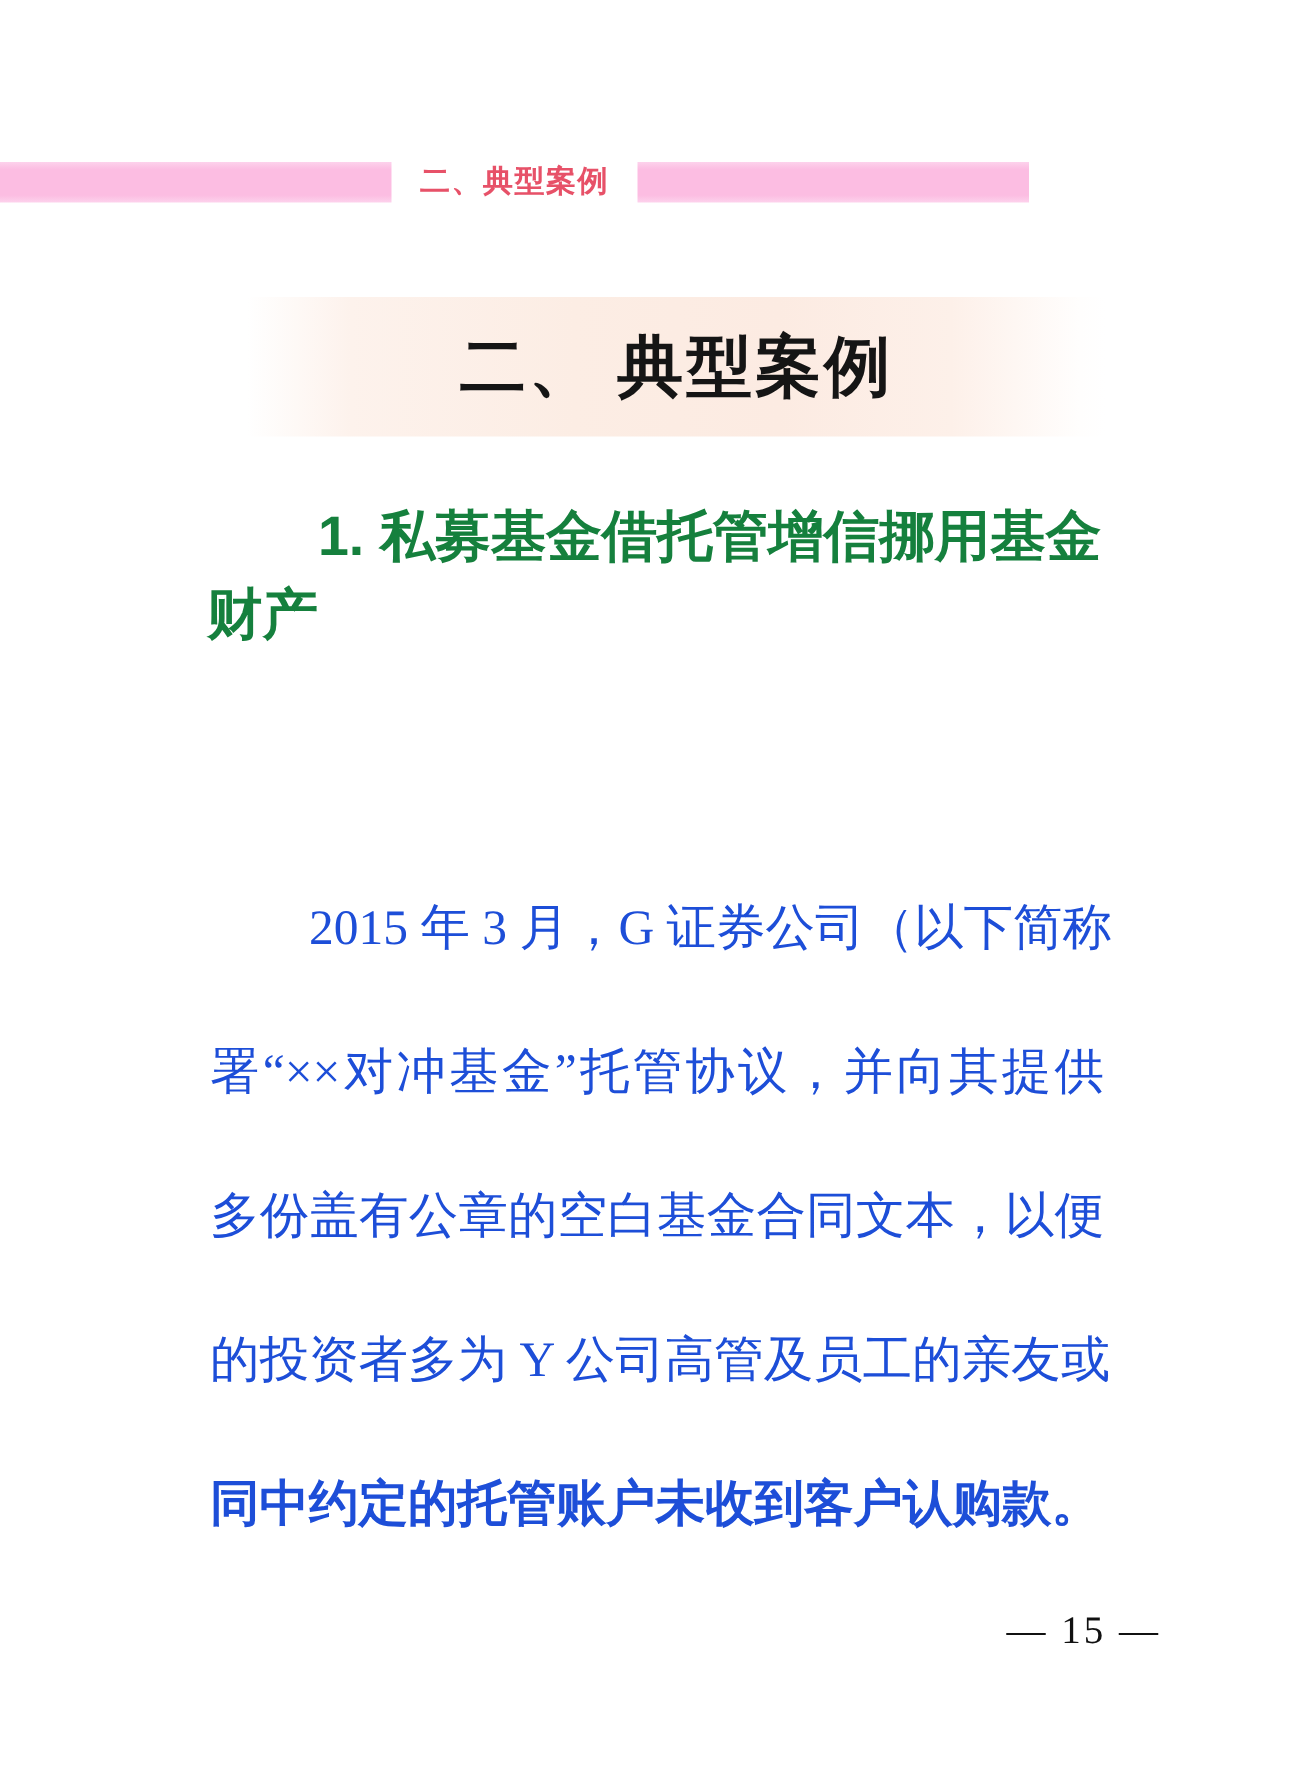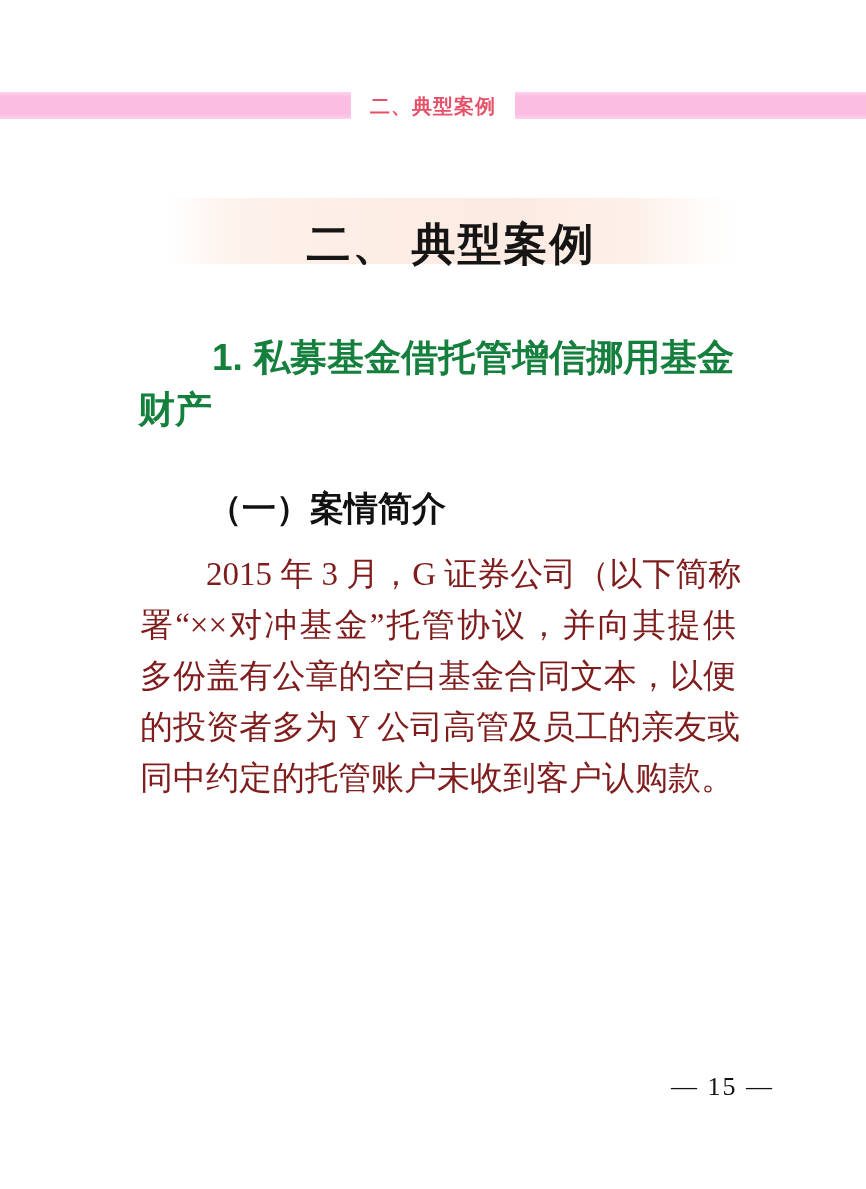"二、典型案例" .header-band { top: 92px -> 108px; width: 866px -> 686px }
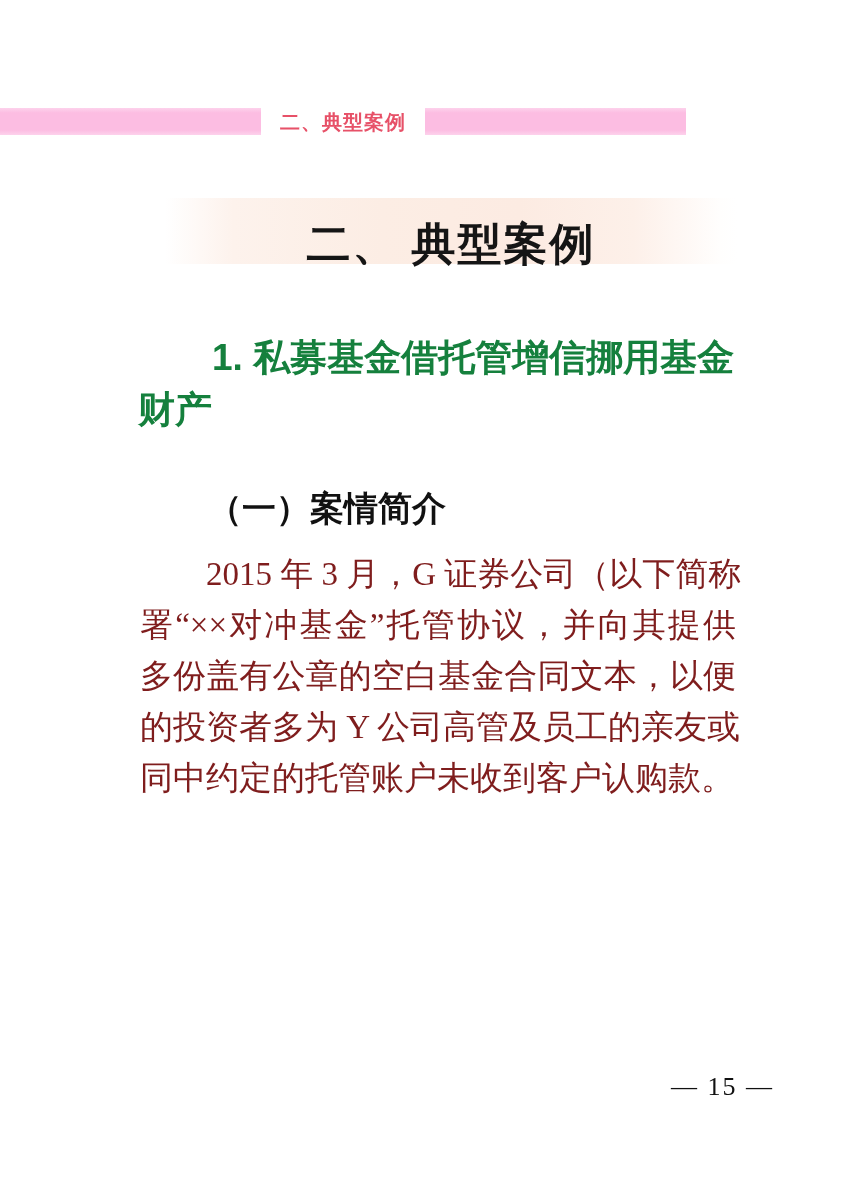"二、 典型案例" .title-banner { height: 66px -> 93px }
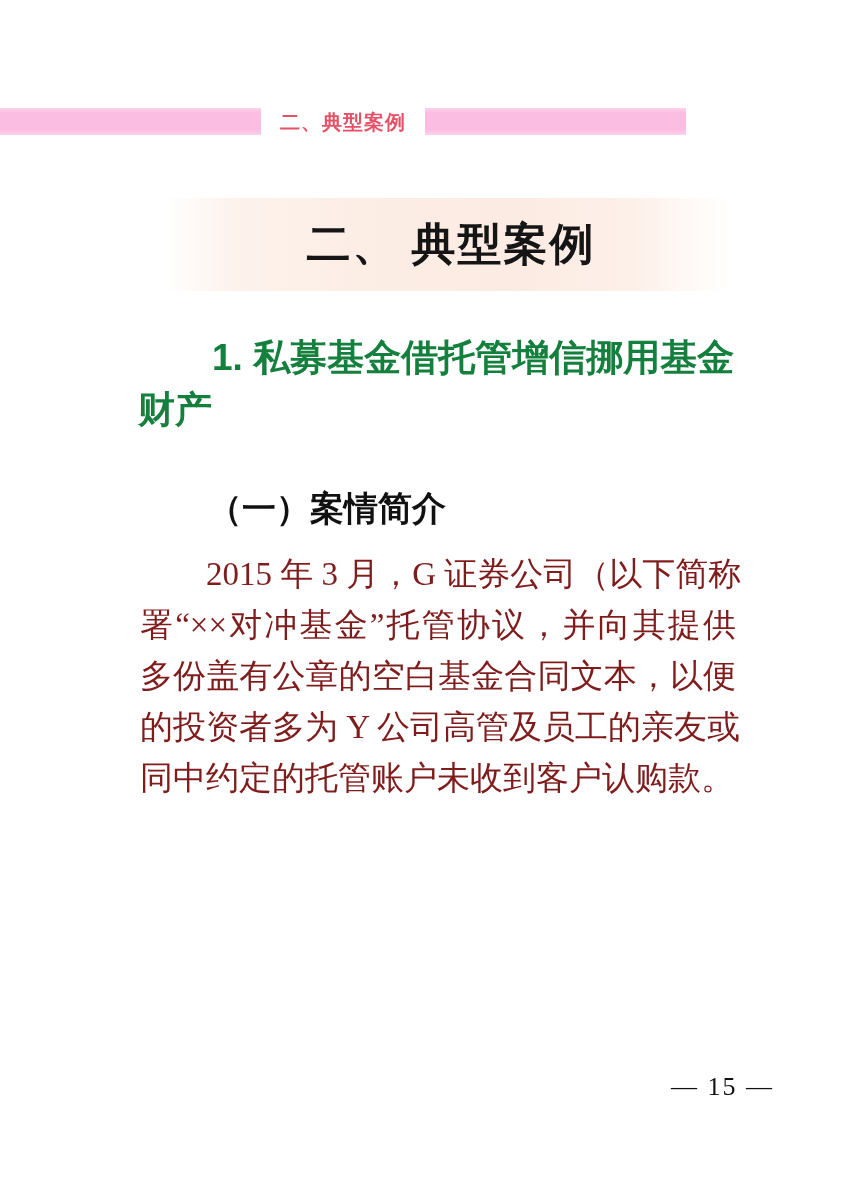"（一）案情简介" div.section-heading { html: <div>（一）案情简介</div> -> none }
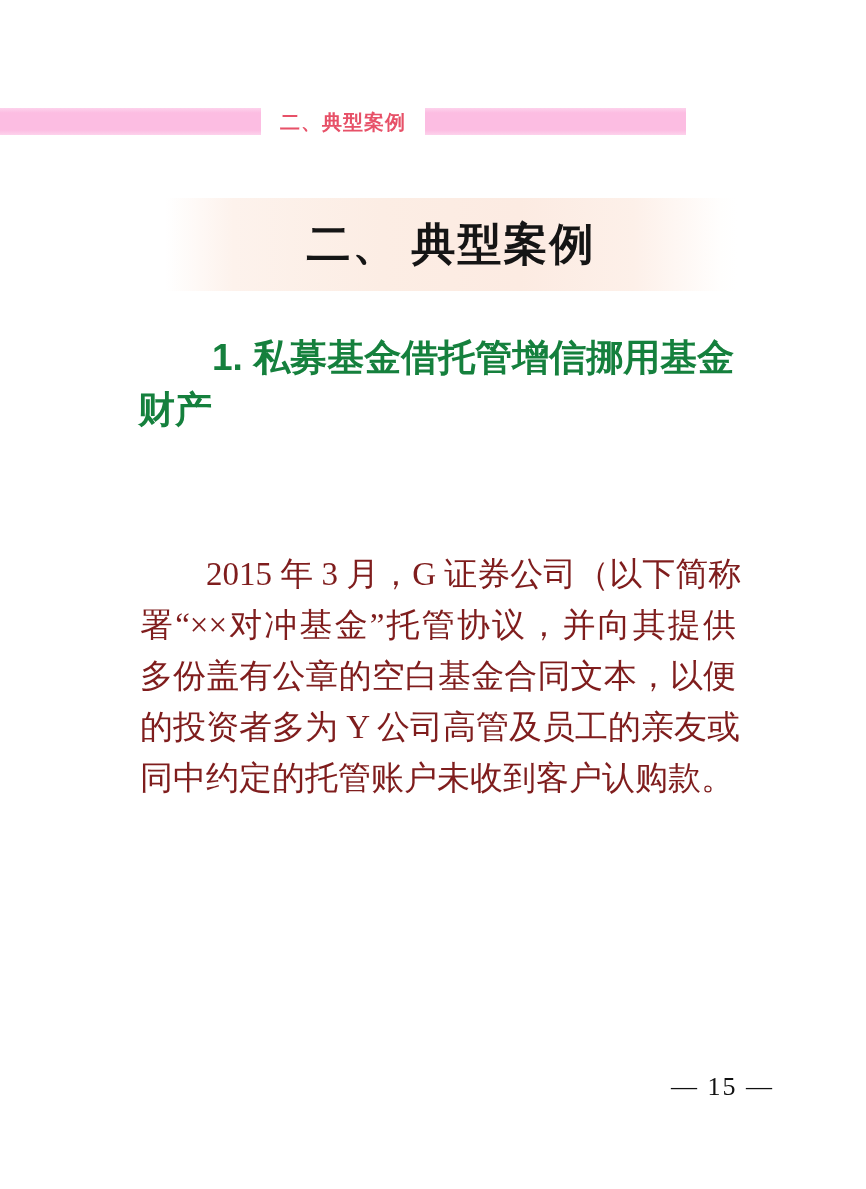"2015 年 3 月，G 证券公司（以下简称" .body-line { color: #7f1d1d -> #1d4ed8; margin-top: none -> 45px }
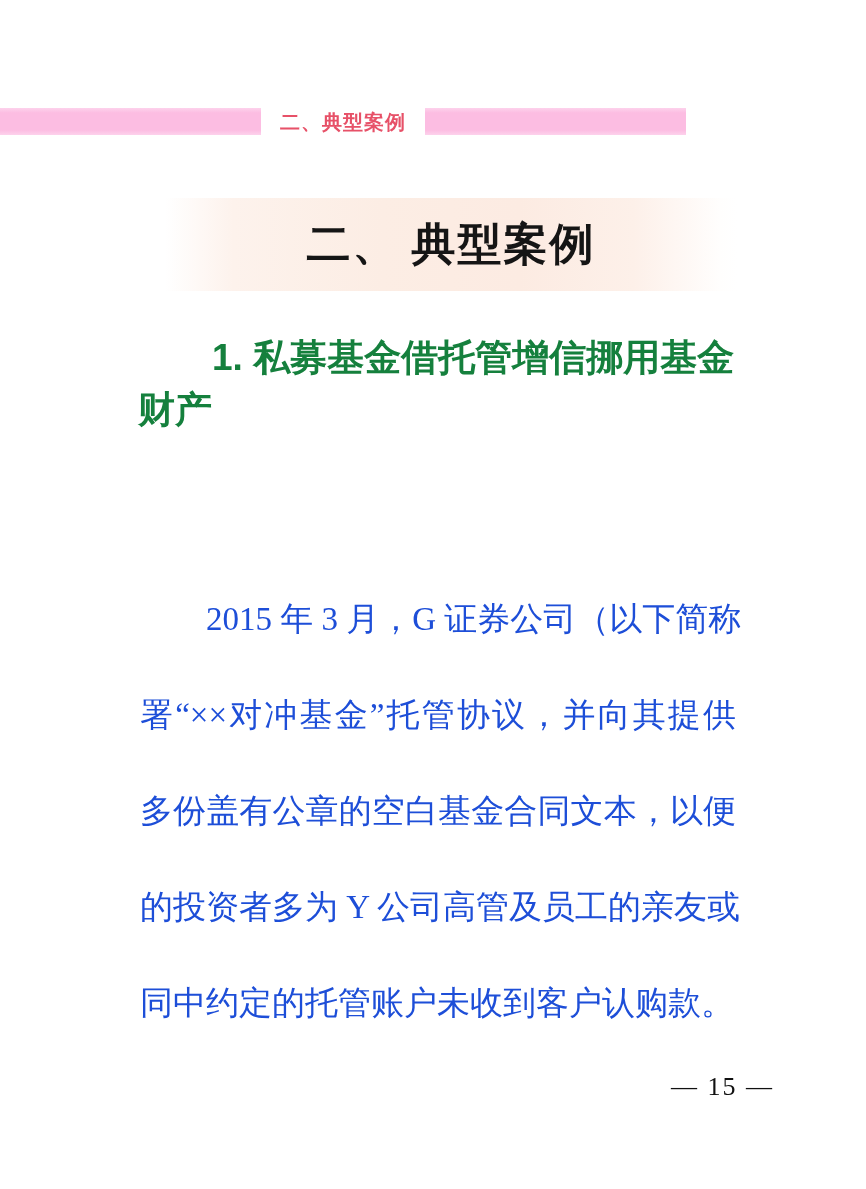"同中约定的托管账户未收到客户认购款。" .body-line.para-end { font-weight: none -> bold }
